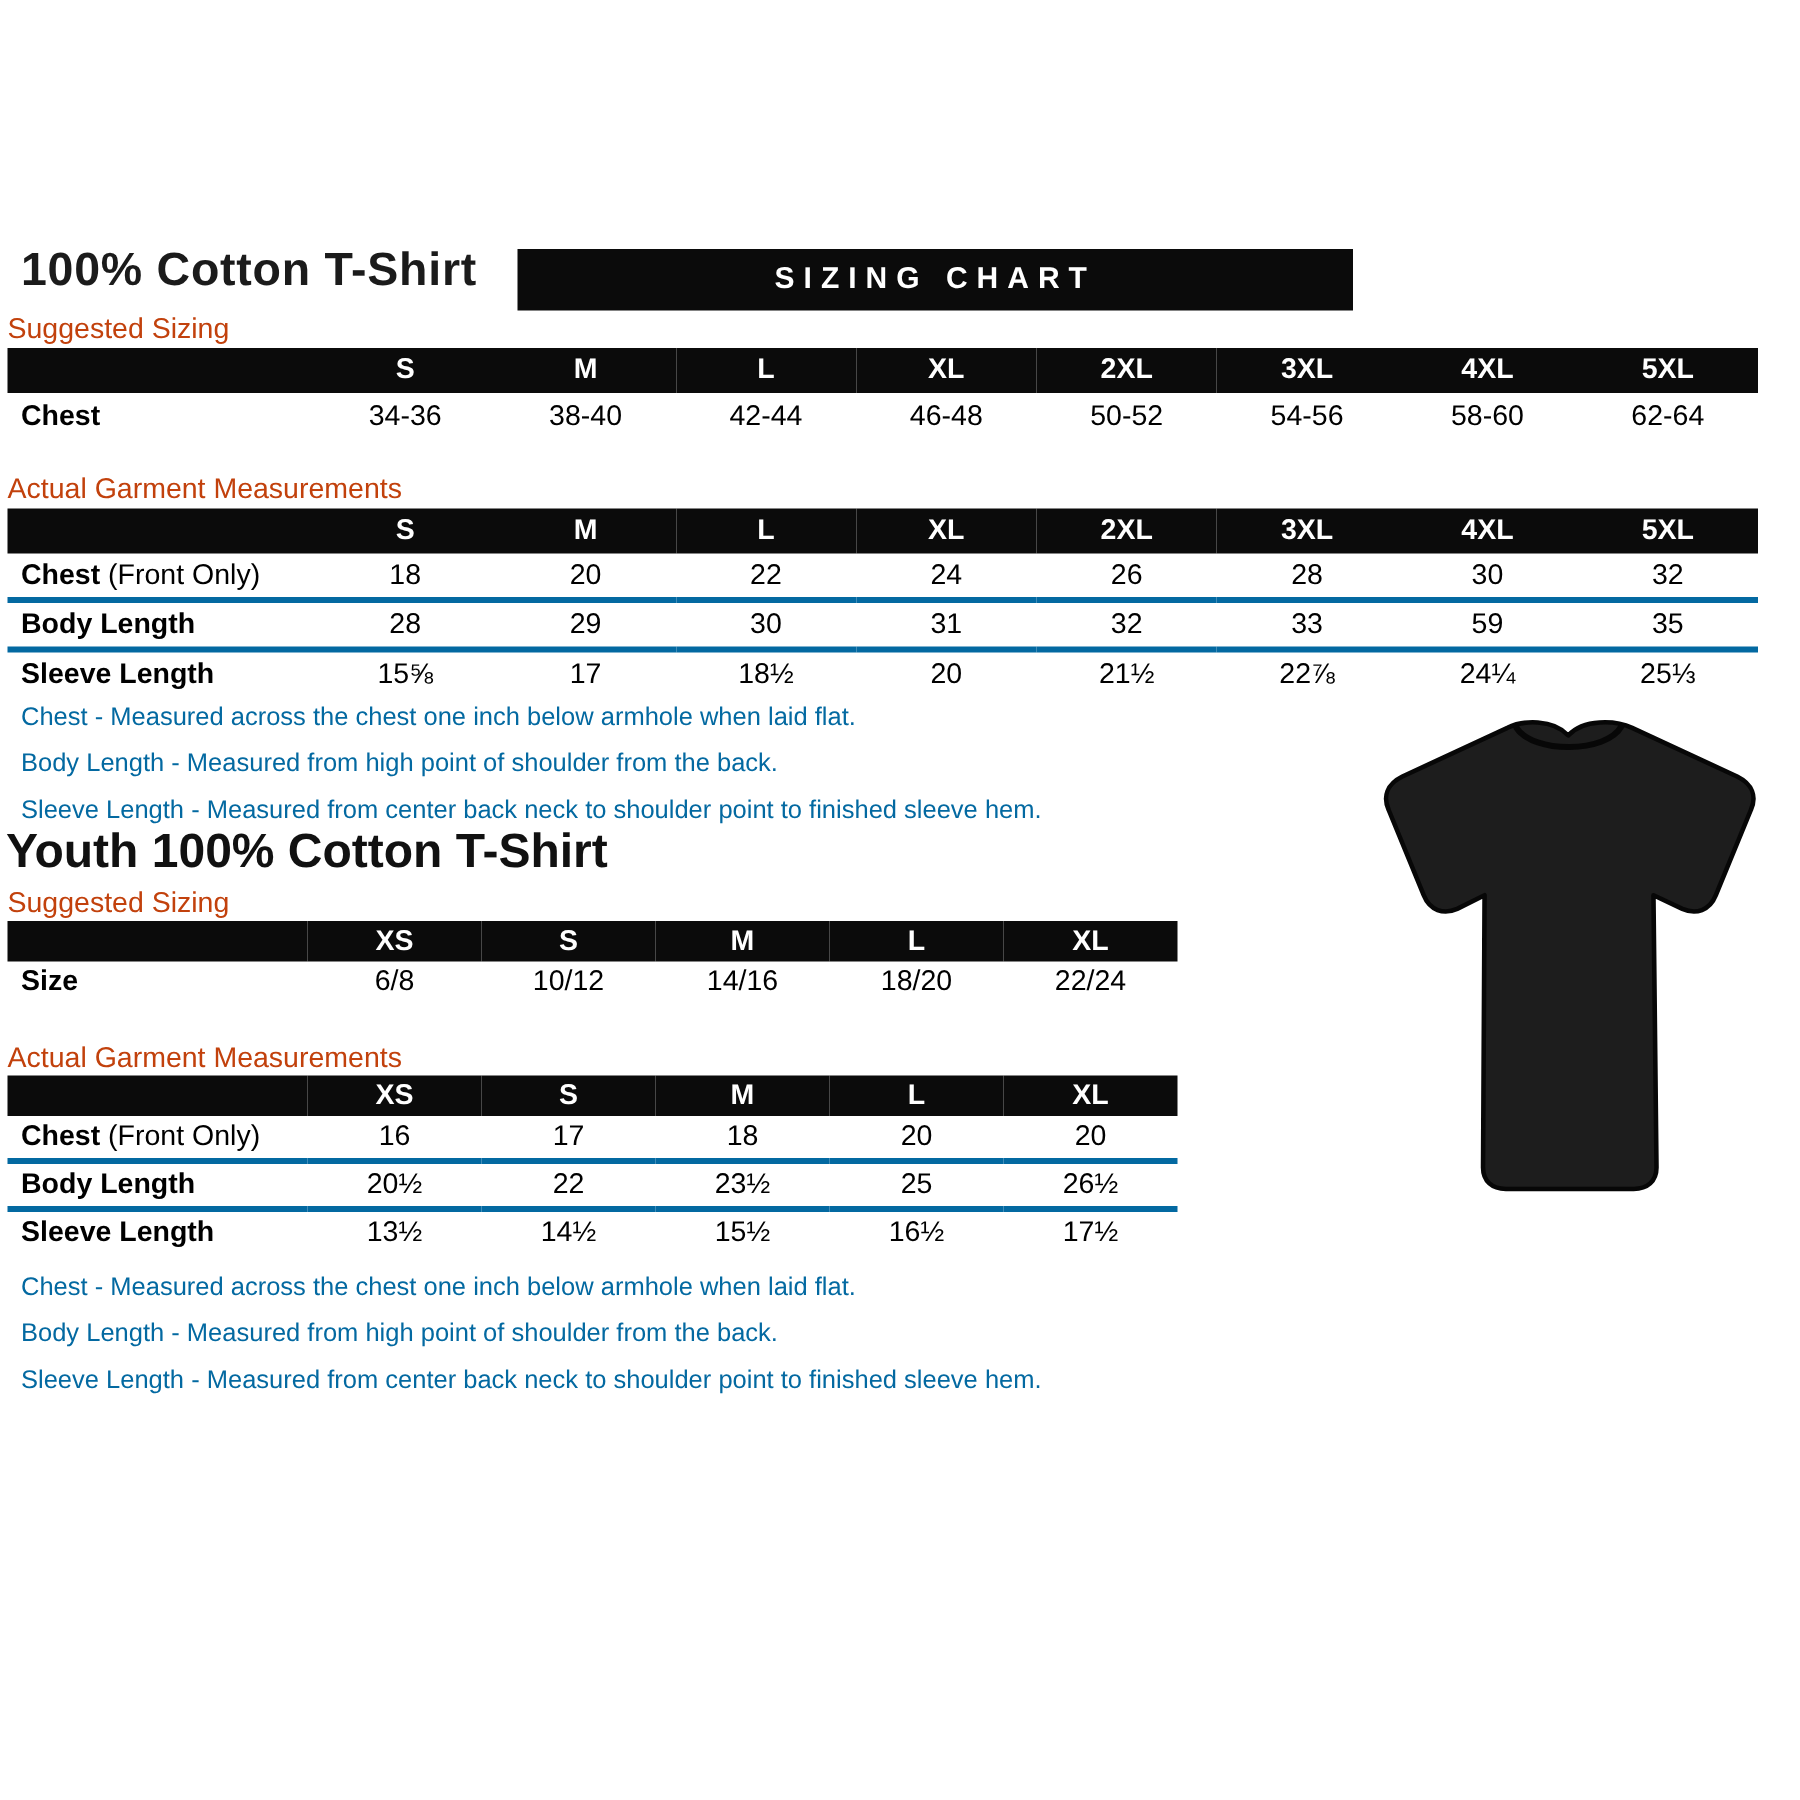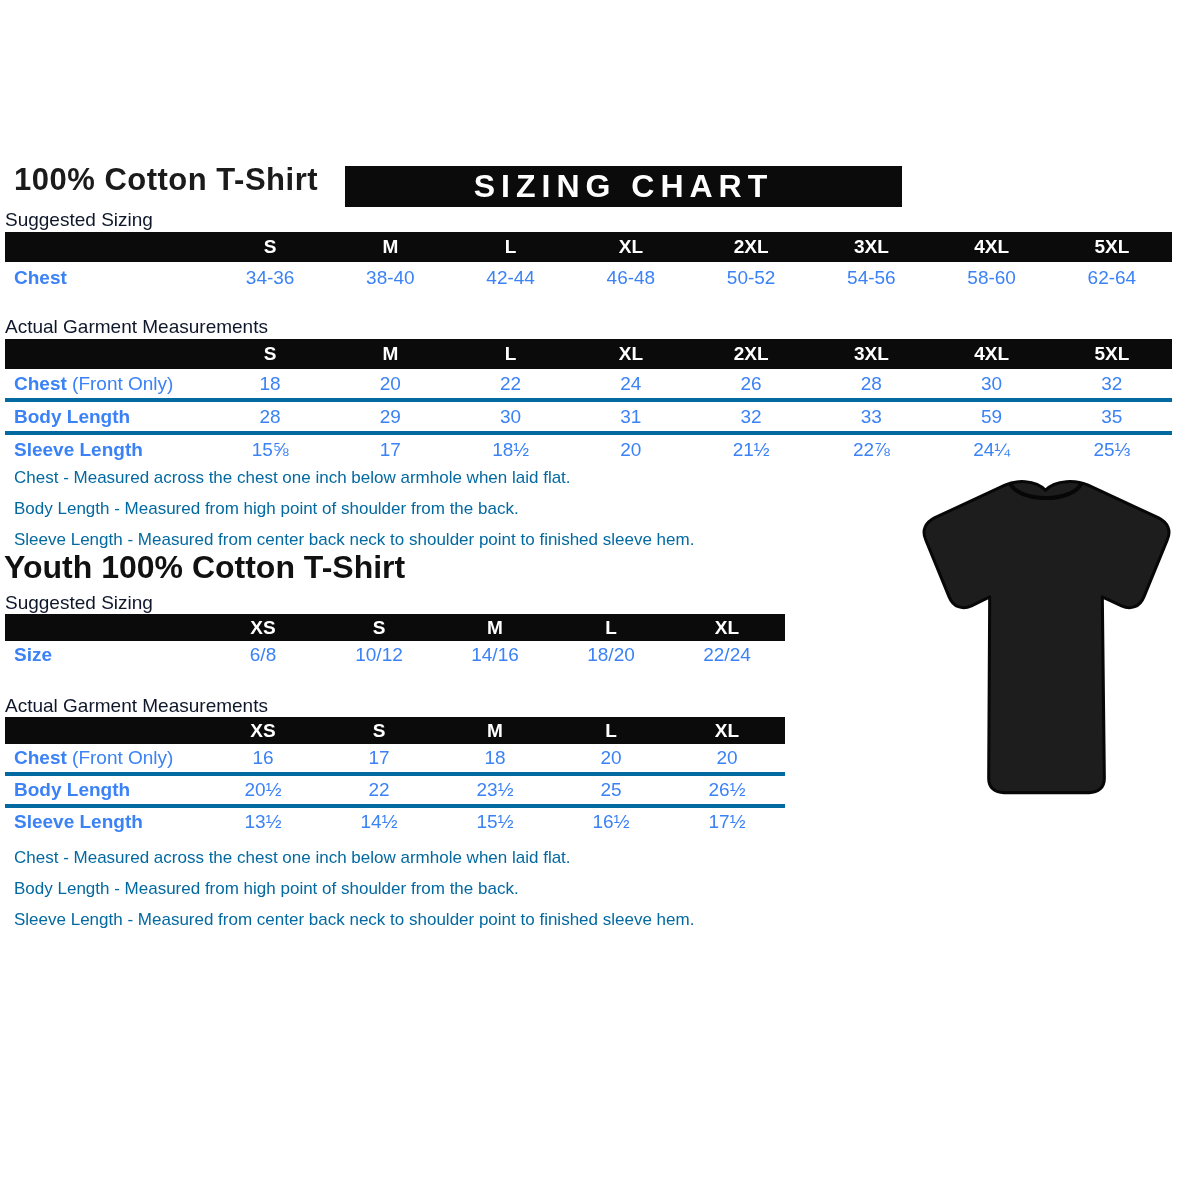"SIZING CHART" .banner { font-size: 32px -> 20px }
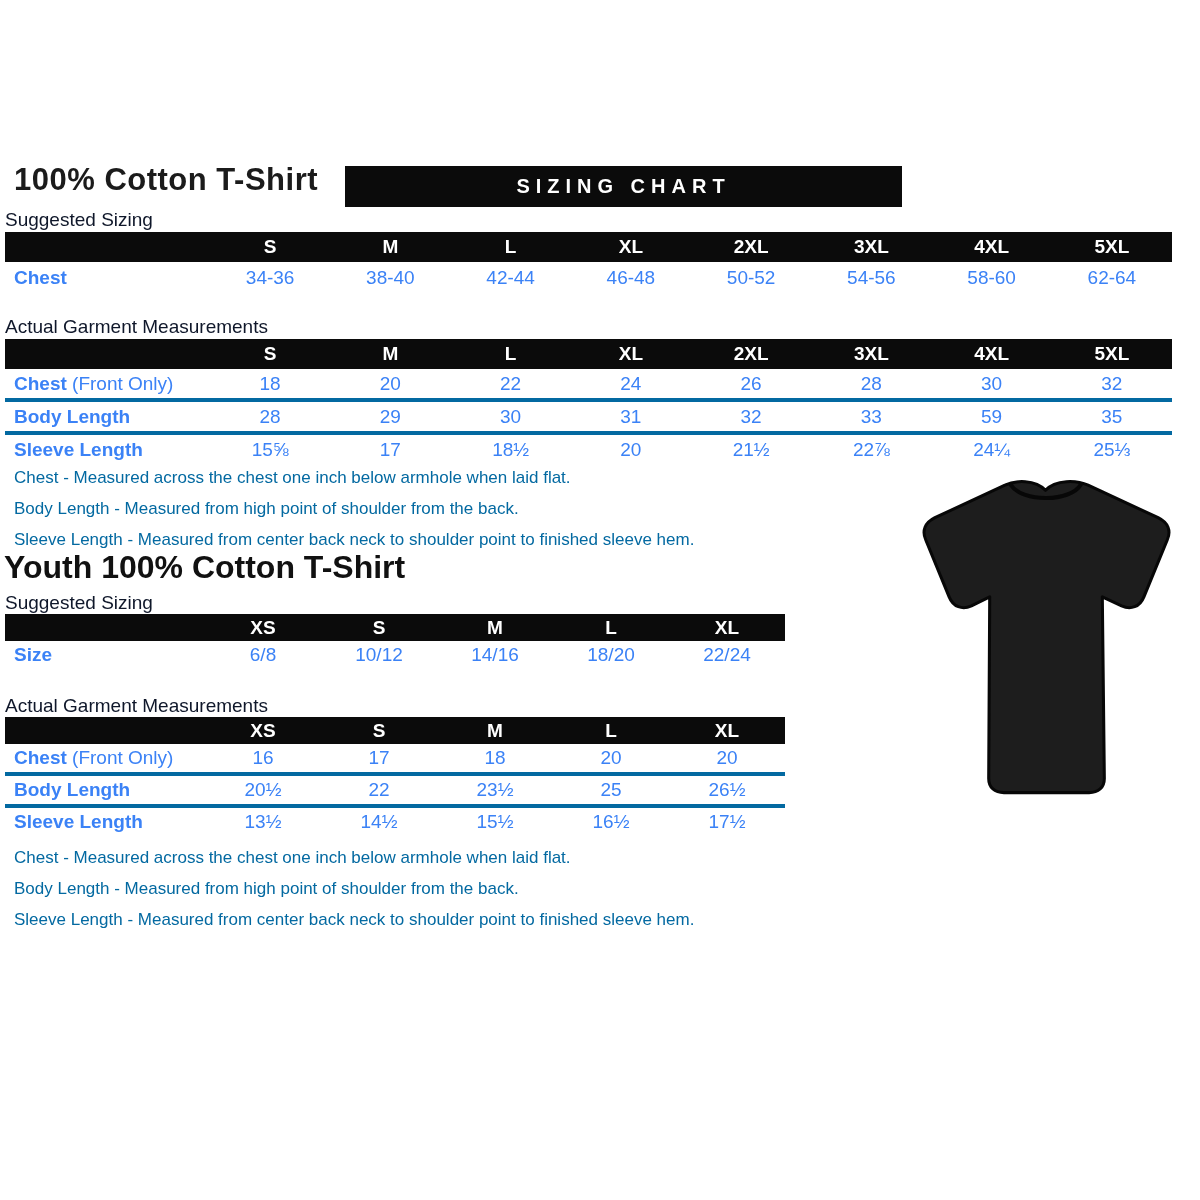"Suggested Sizing" .sec-label { color: #0f172a -> #c2410c }
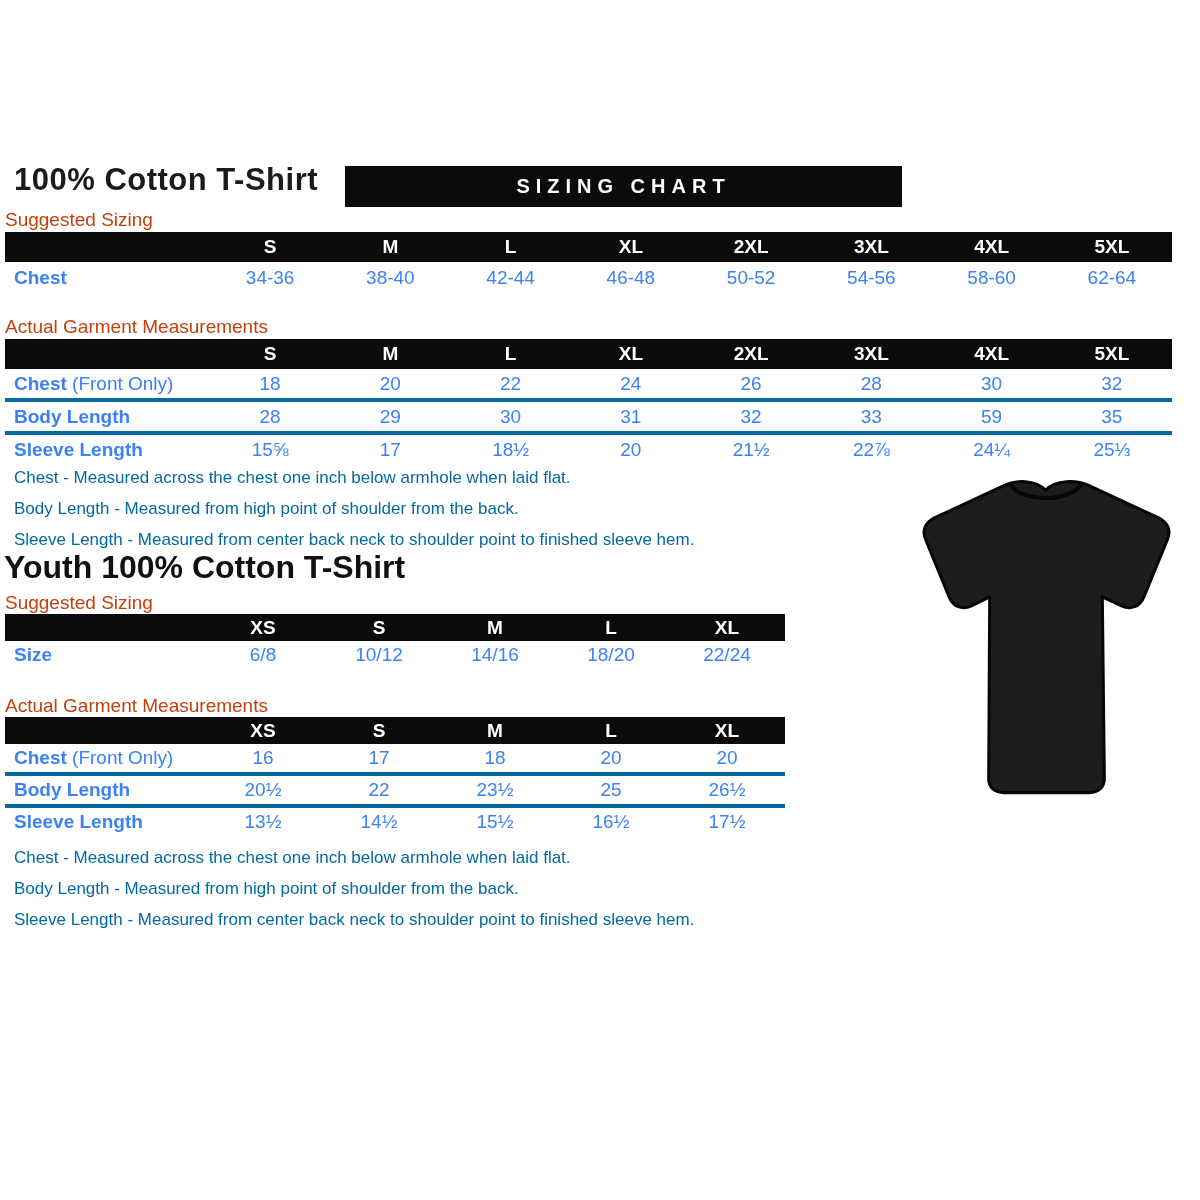"Chest" .td { color: #3b82f6 -> #000000 }
